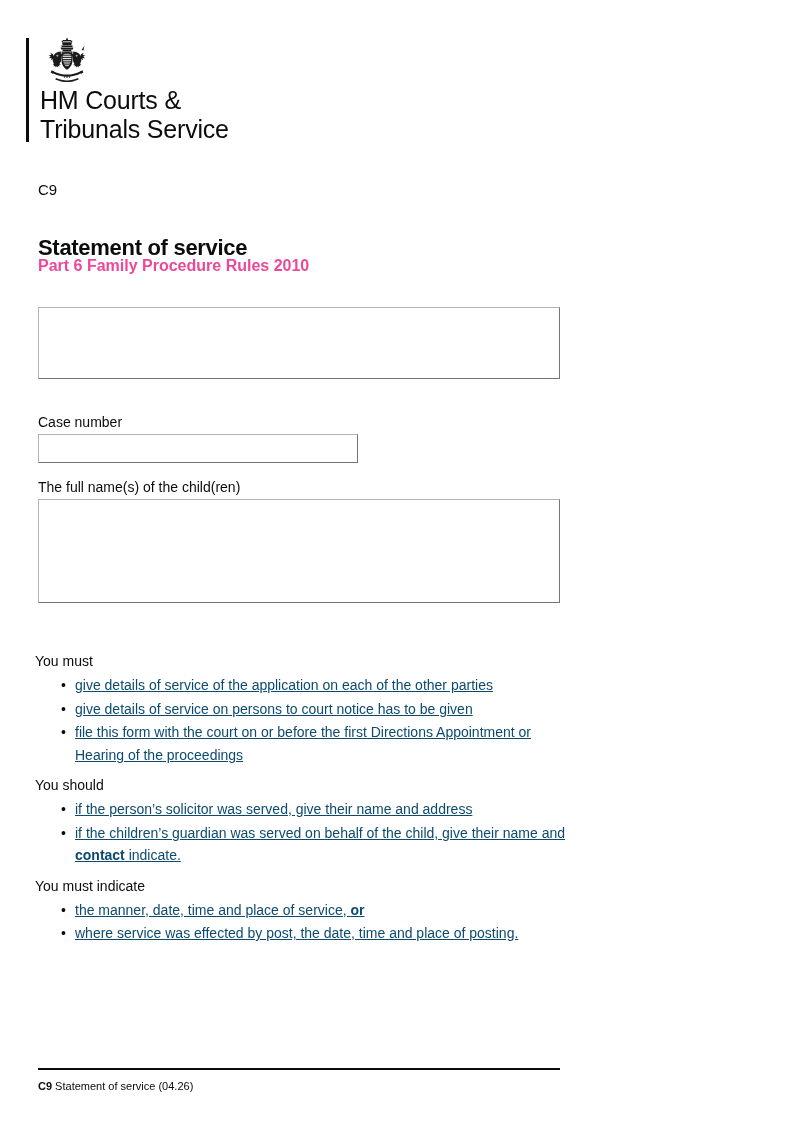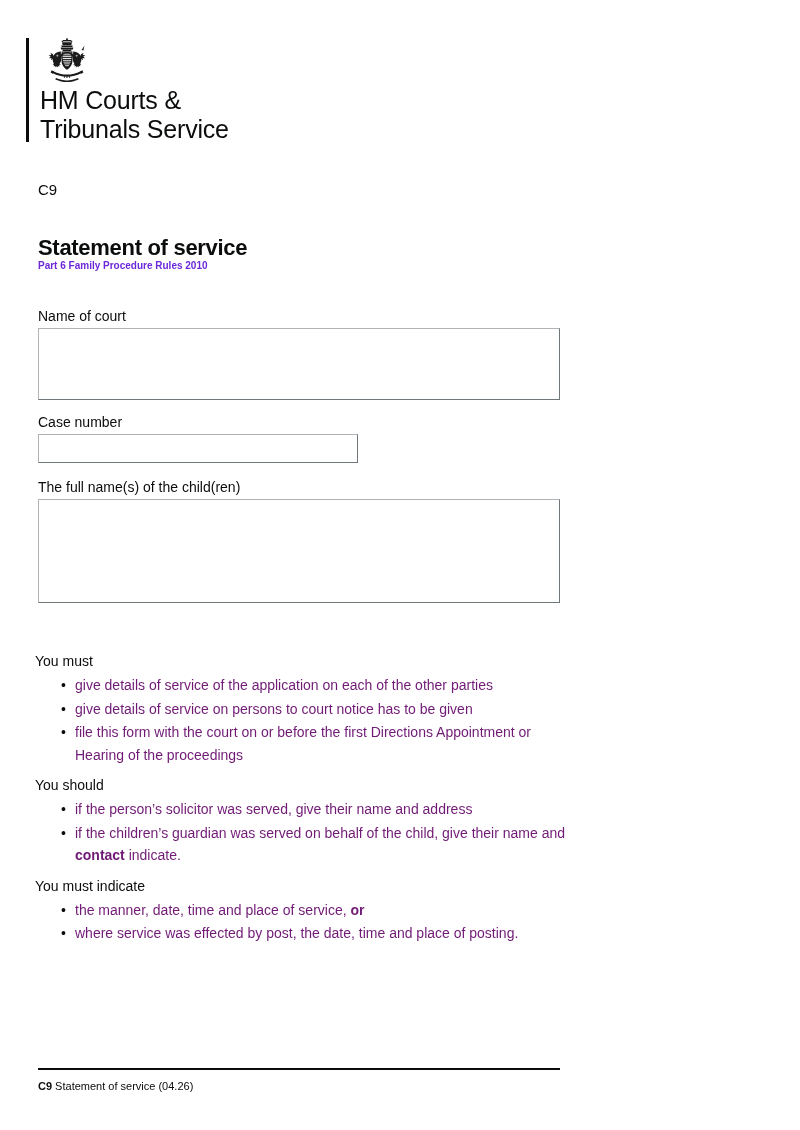"Part 6 Family Procedure Rules" .form-subtitle { color: #6d28d9 -> #ec4899; font-size: 10px -> 16px }
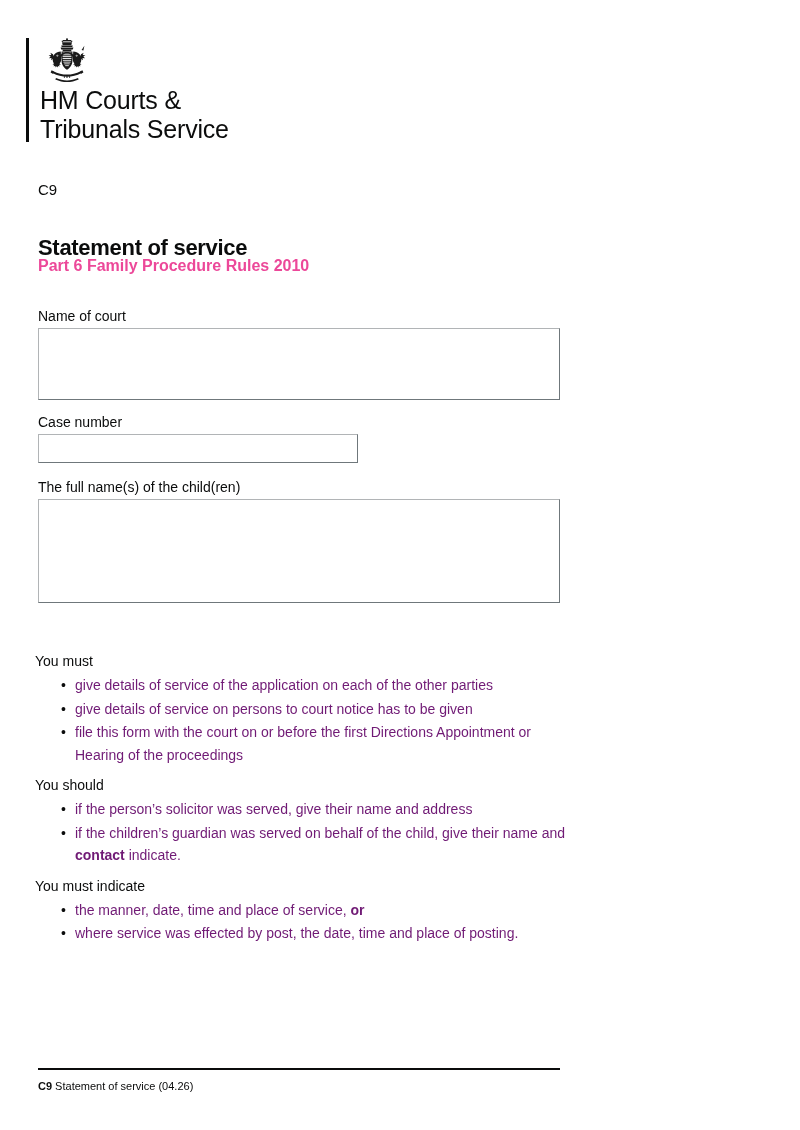"Name of court" div.field-label { html: <div>Name of court</div> -> none }
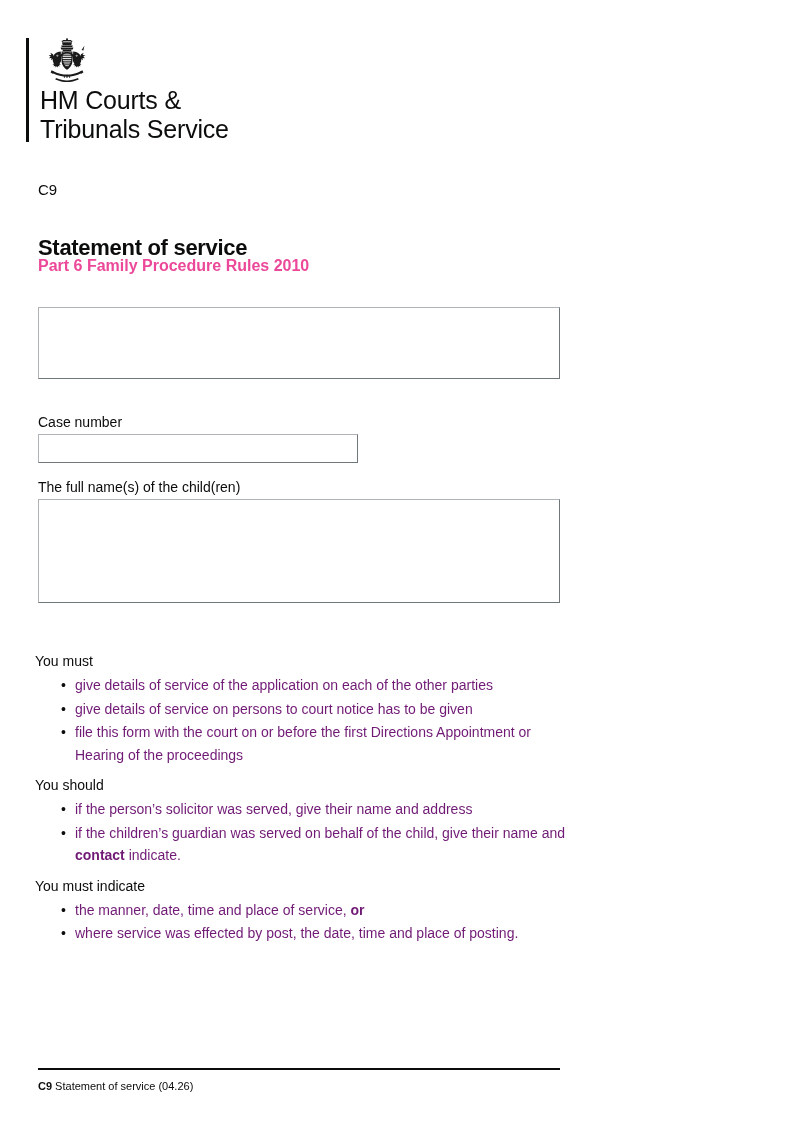"give details of service of" .instr-list li { color: #701a75 -> #0c4a6e; text-decoration: none -> underline }
